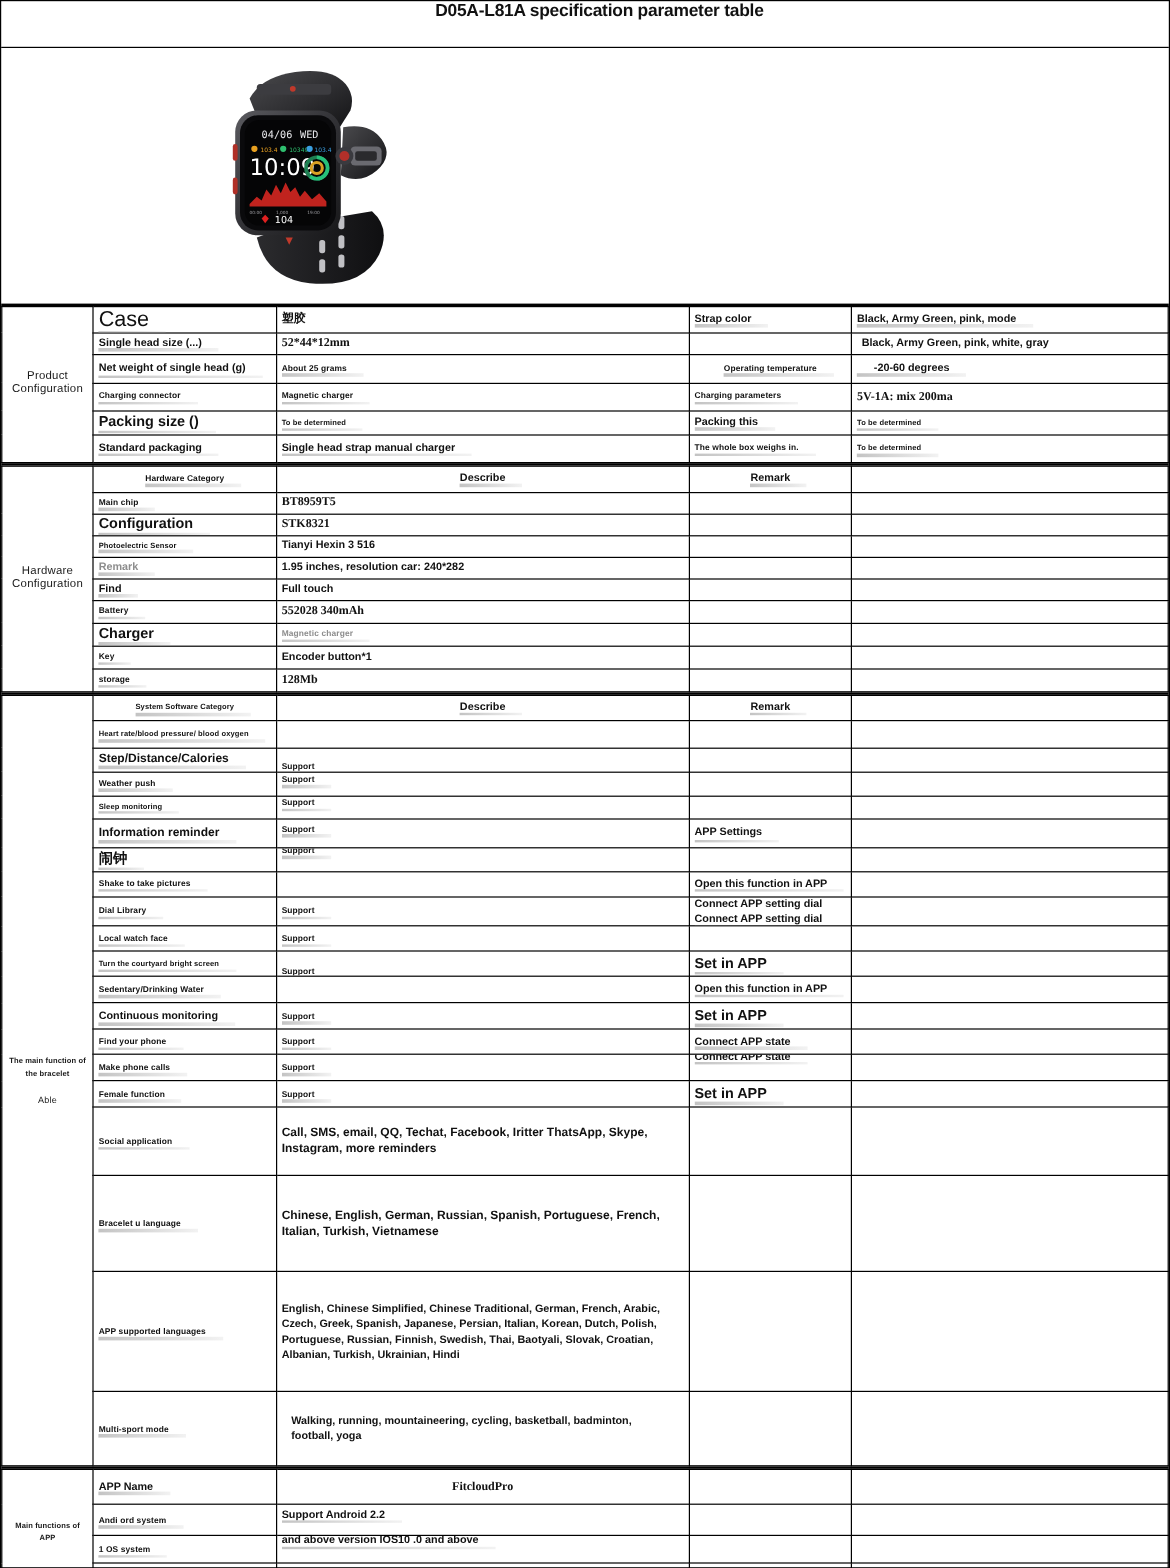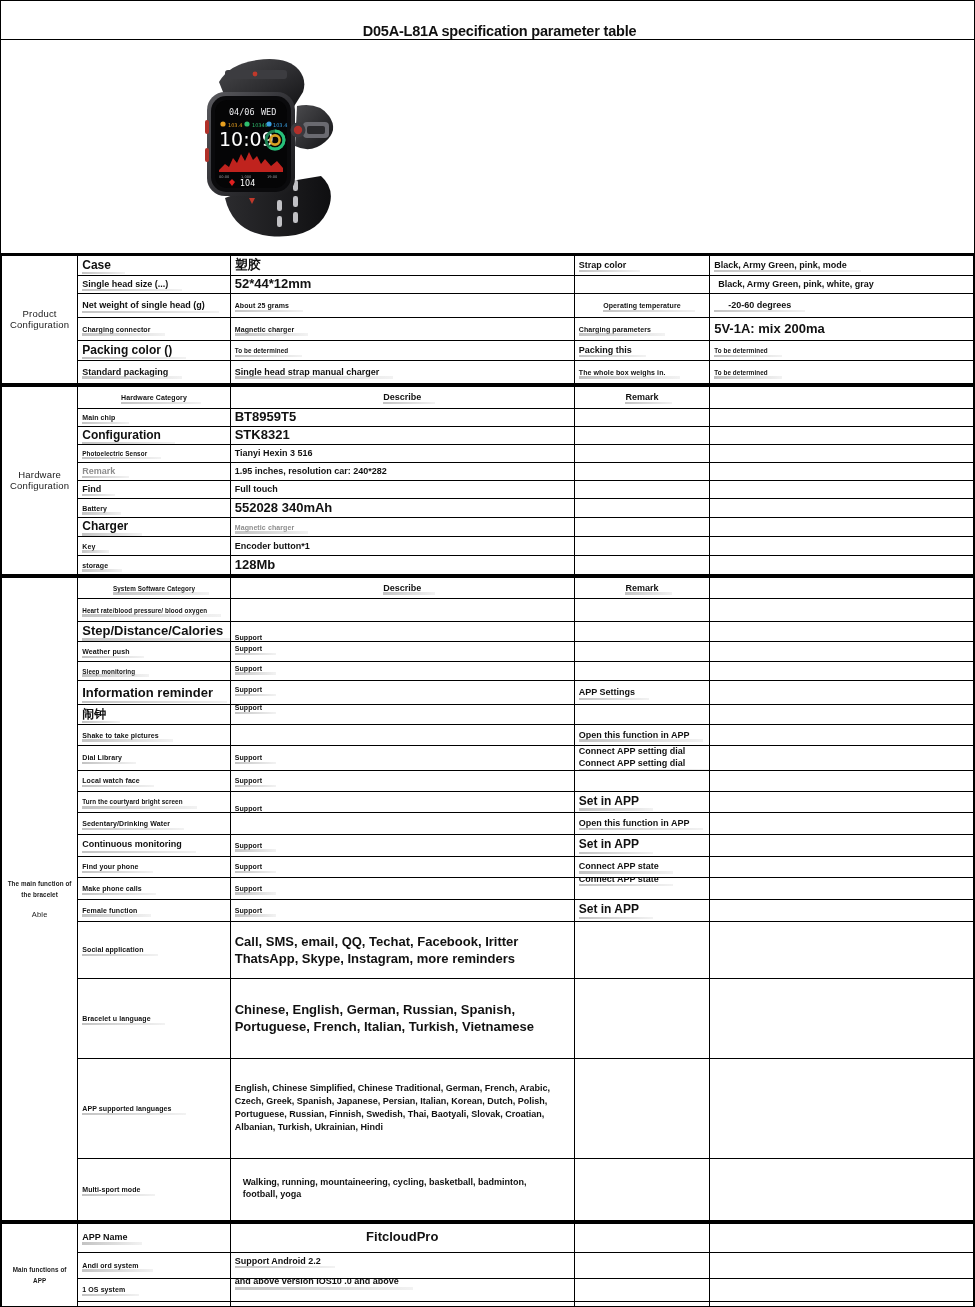"D05A-L81A specification parameter table" .title-band { align-items: flex-end -> flex-start }
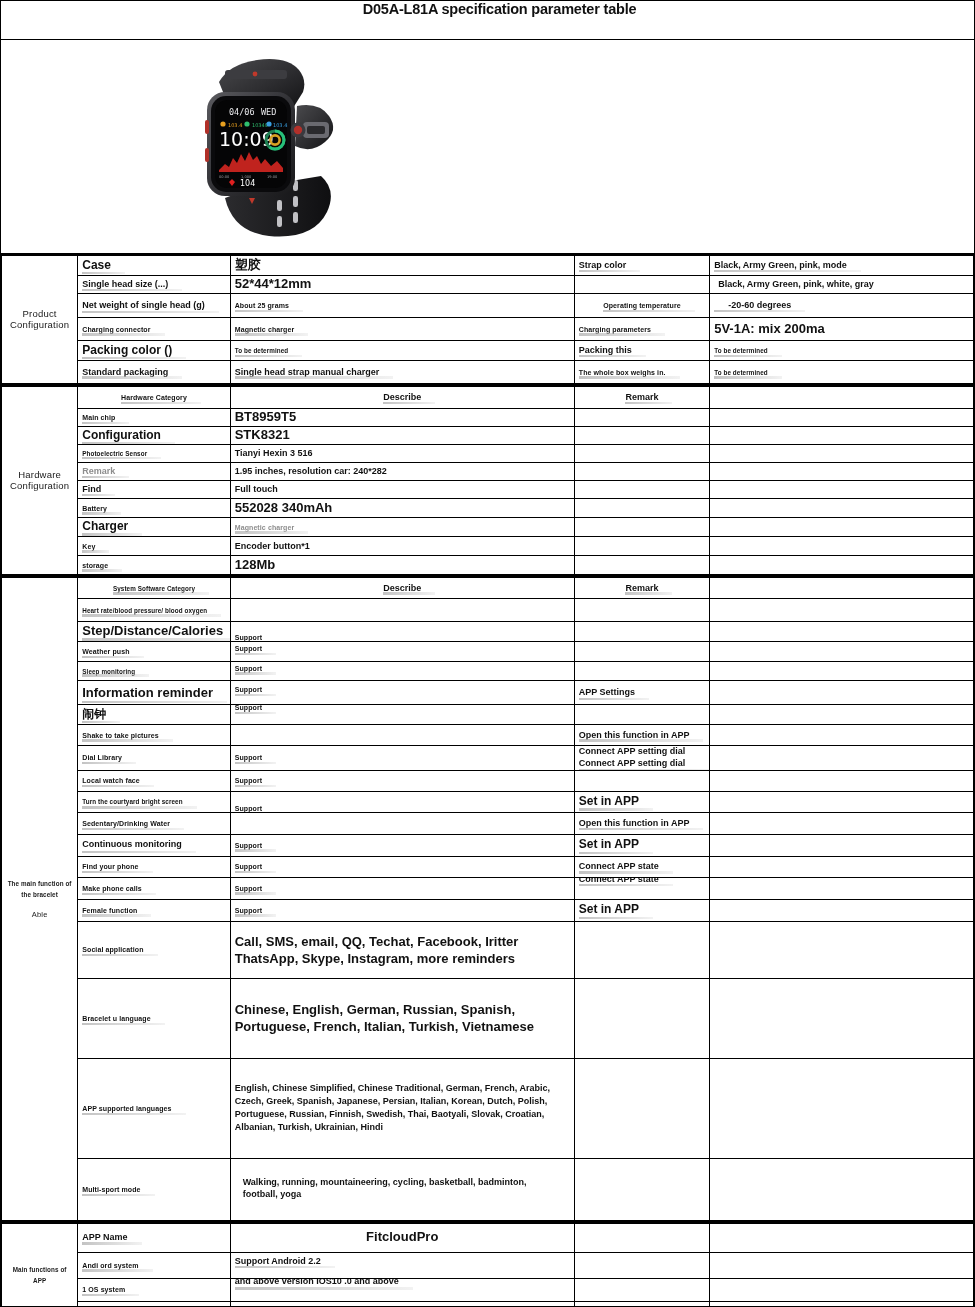"04/06" .watch-wrap { left: 184px -> 173px }
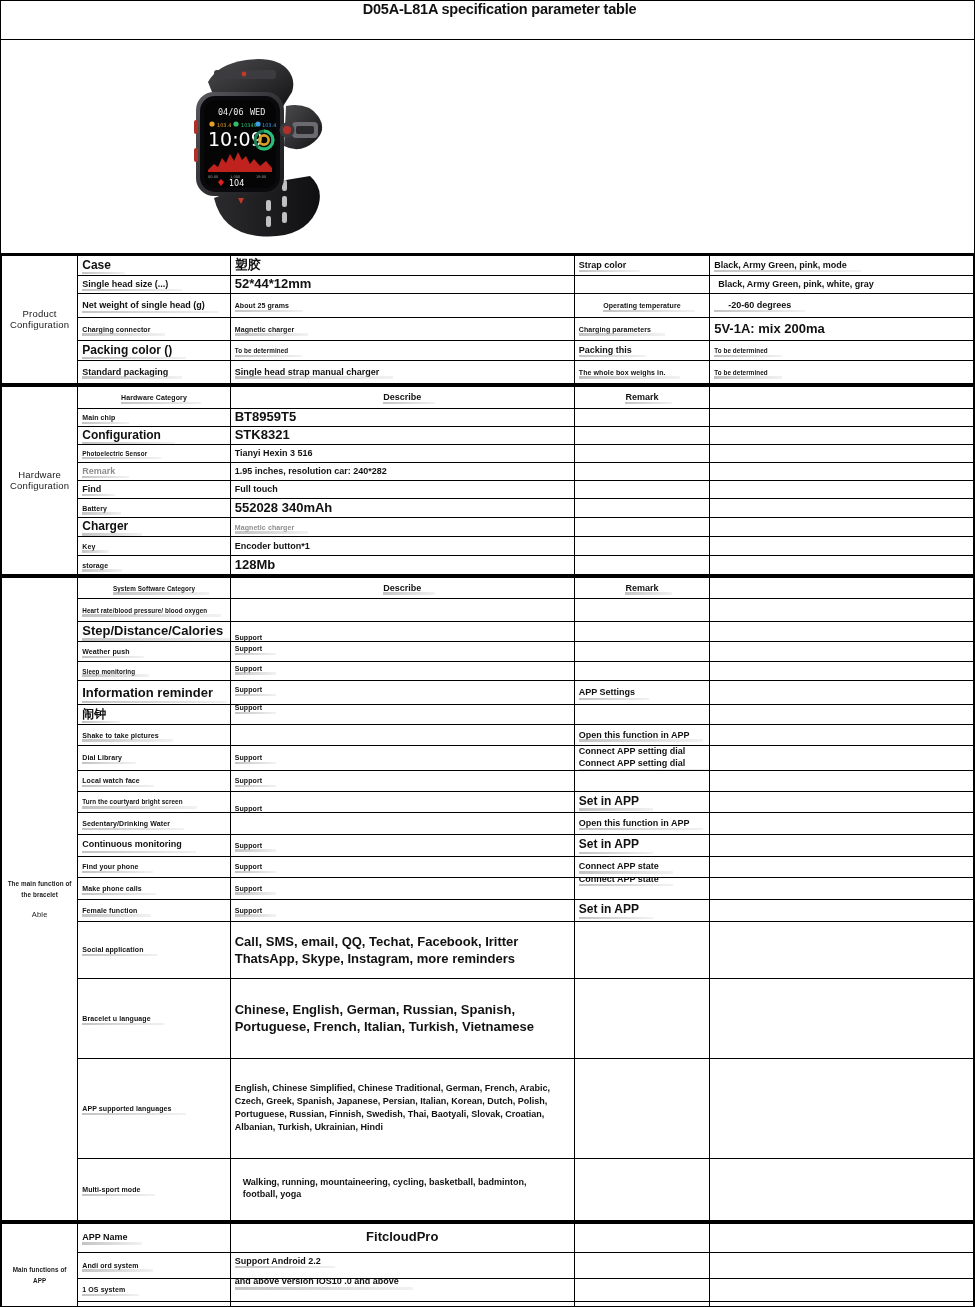"Case" .t-xl { font-size: 12px -> 18px; font-weight: bold -> normal }
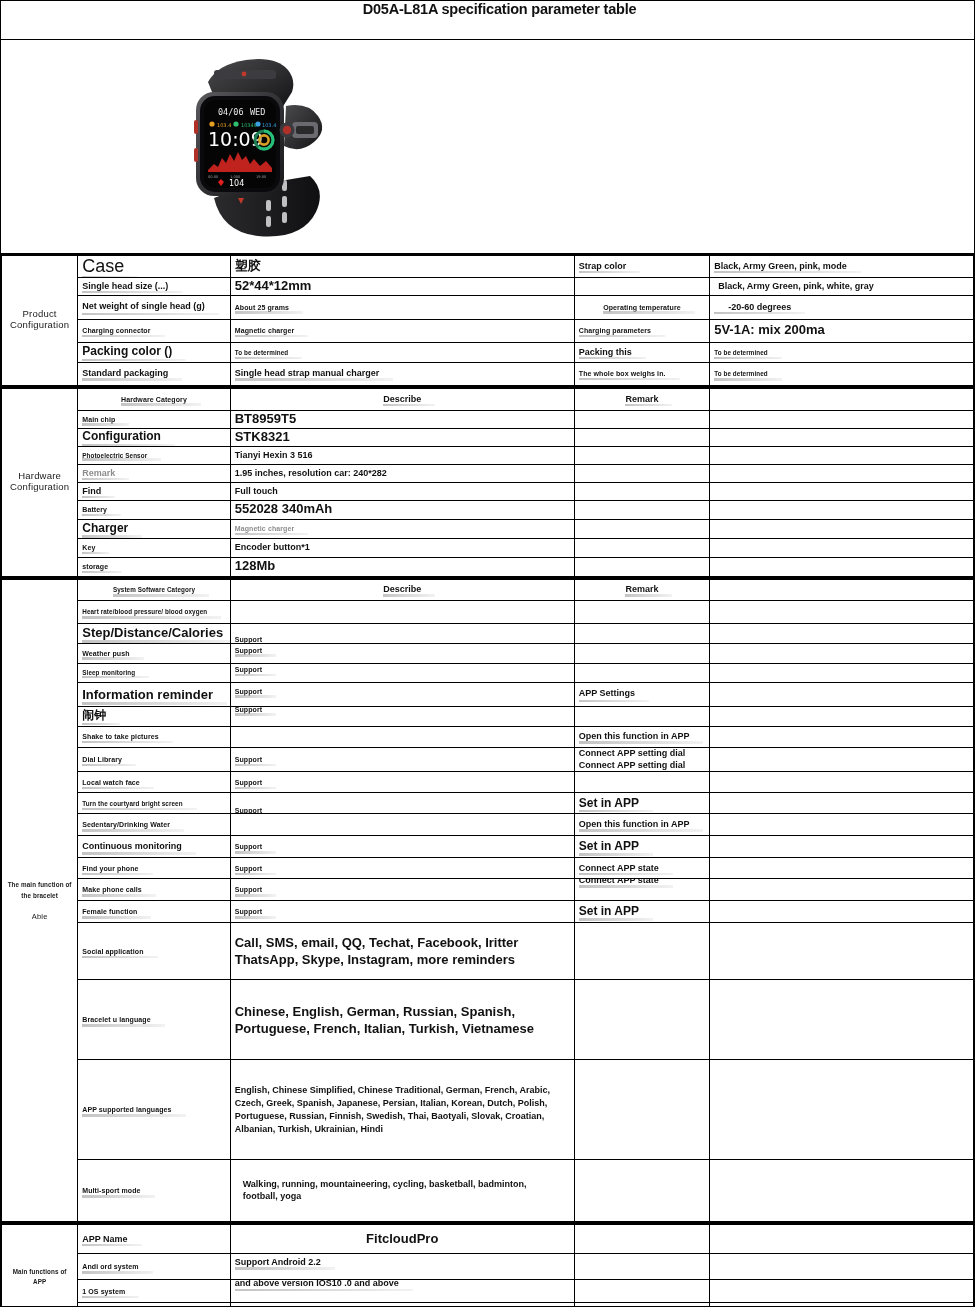"塑胶" .t-md { font-size: 13px -> 10px }
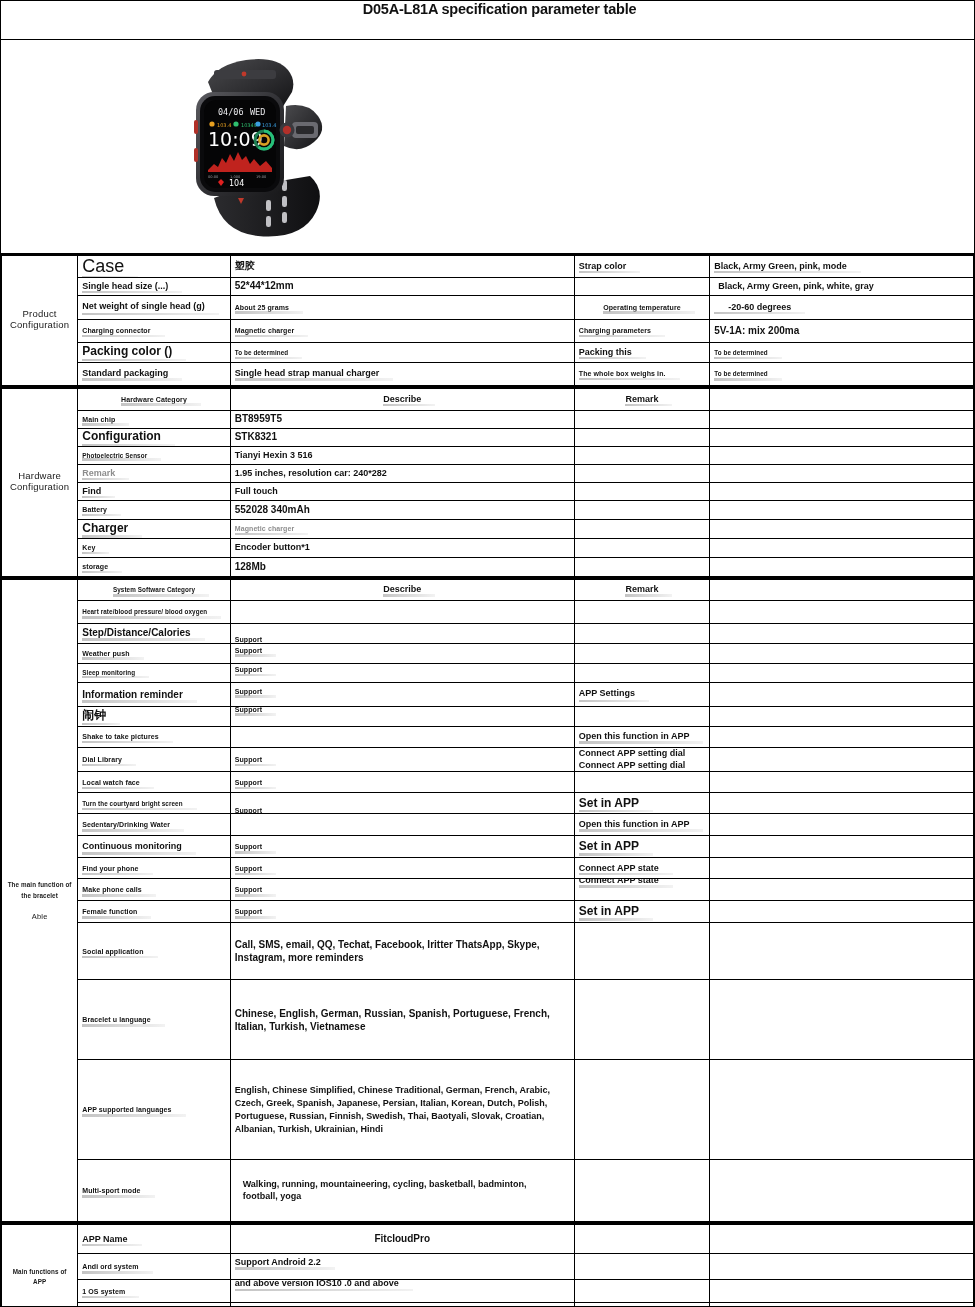"52*44*12mm" .mono { font-family: Liberation Sans, sans-serif -> Liberation Serif, serif }
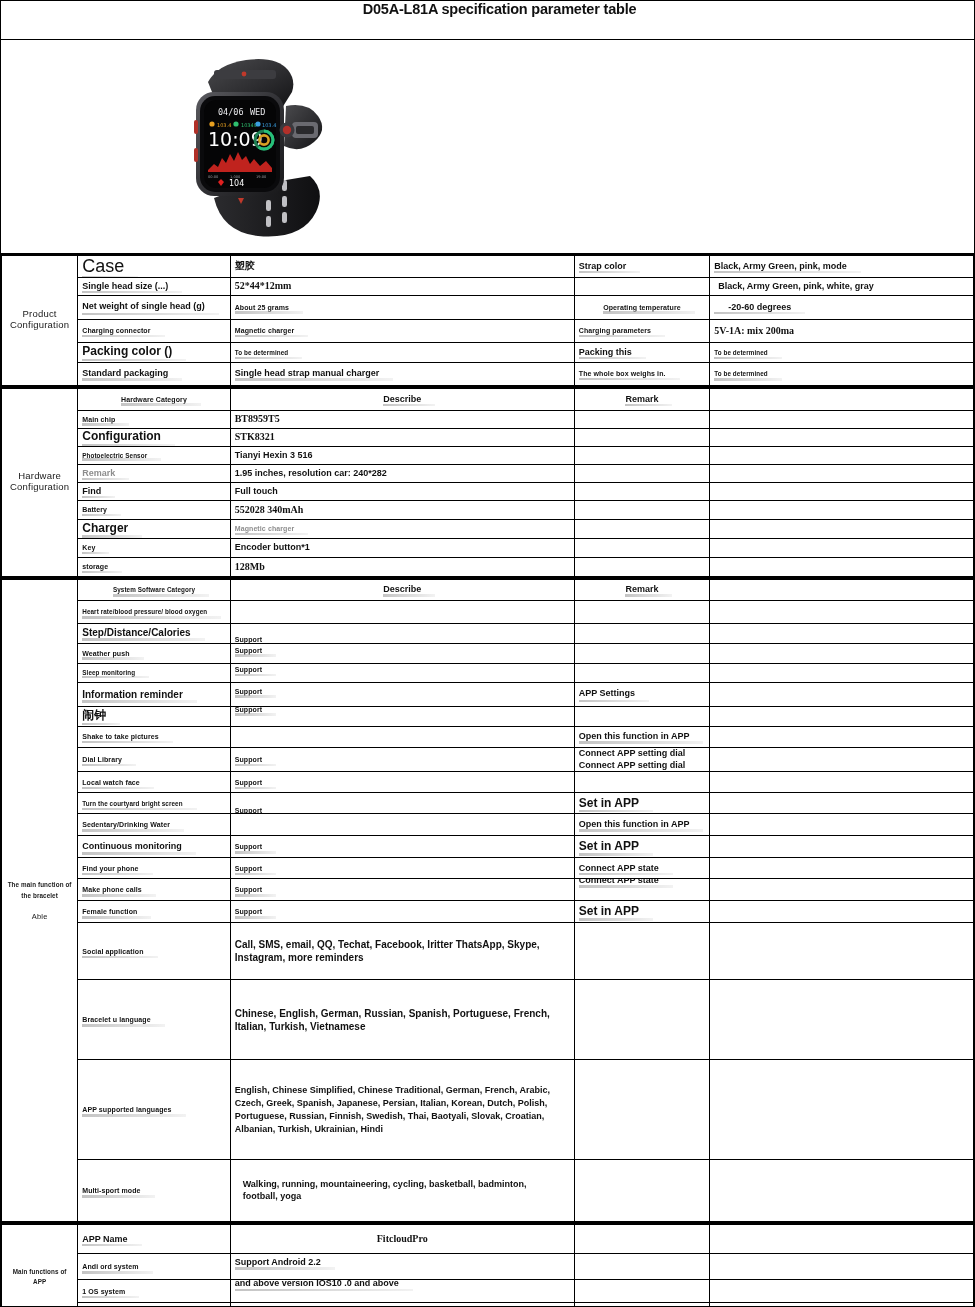"Packing color ()" span.t-lg { text: color -> size }
